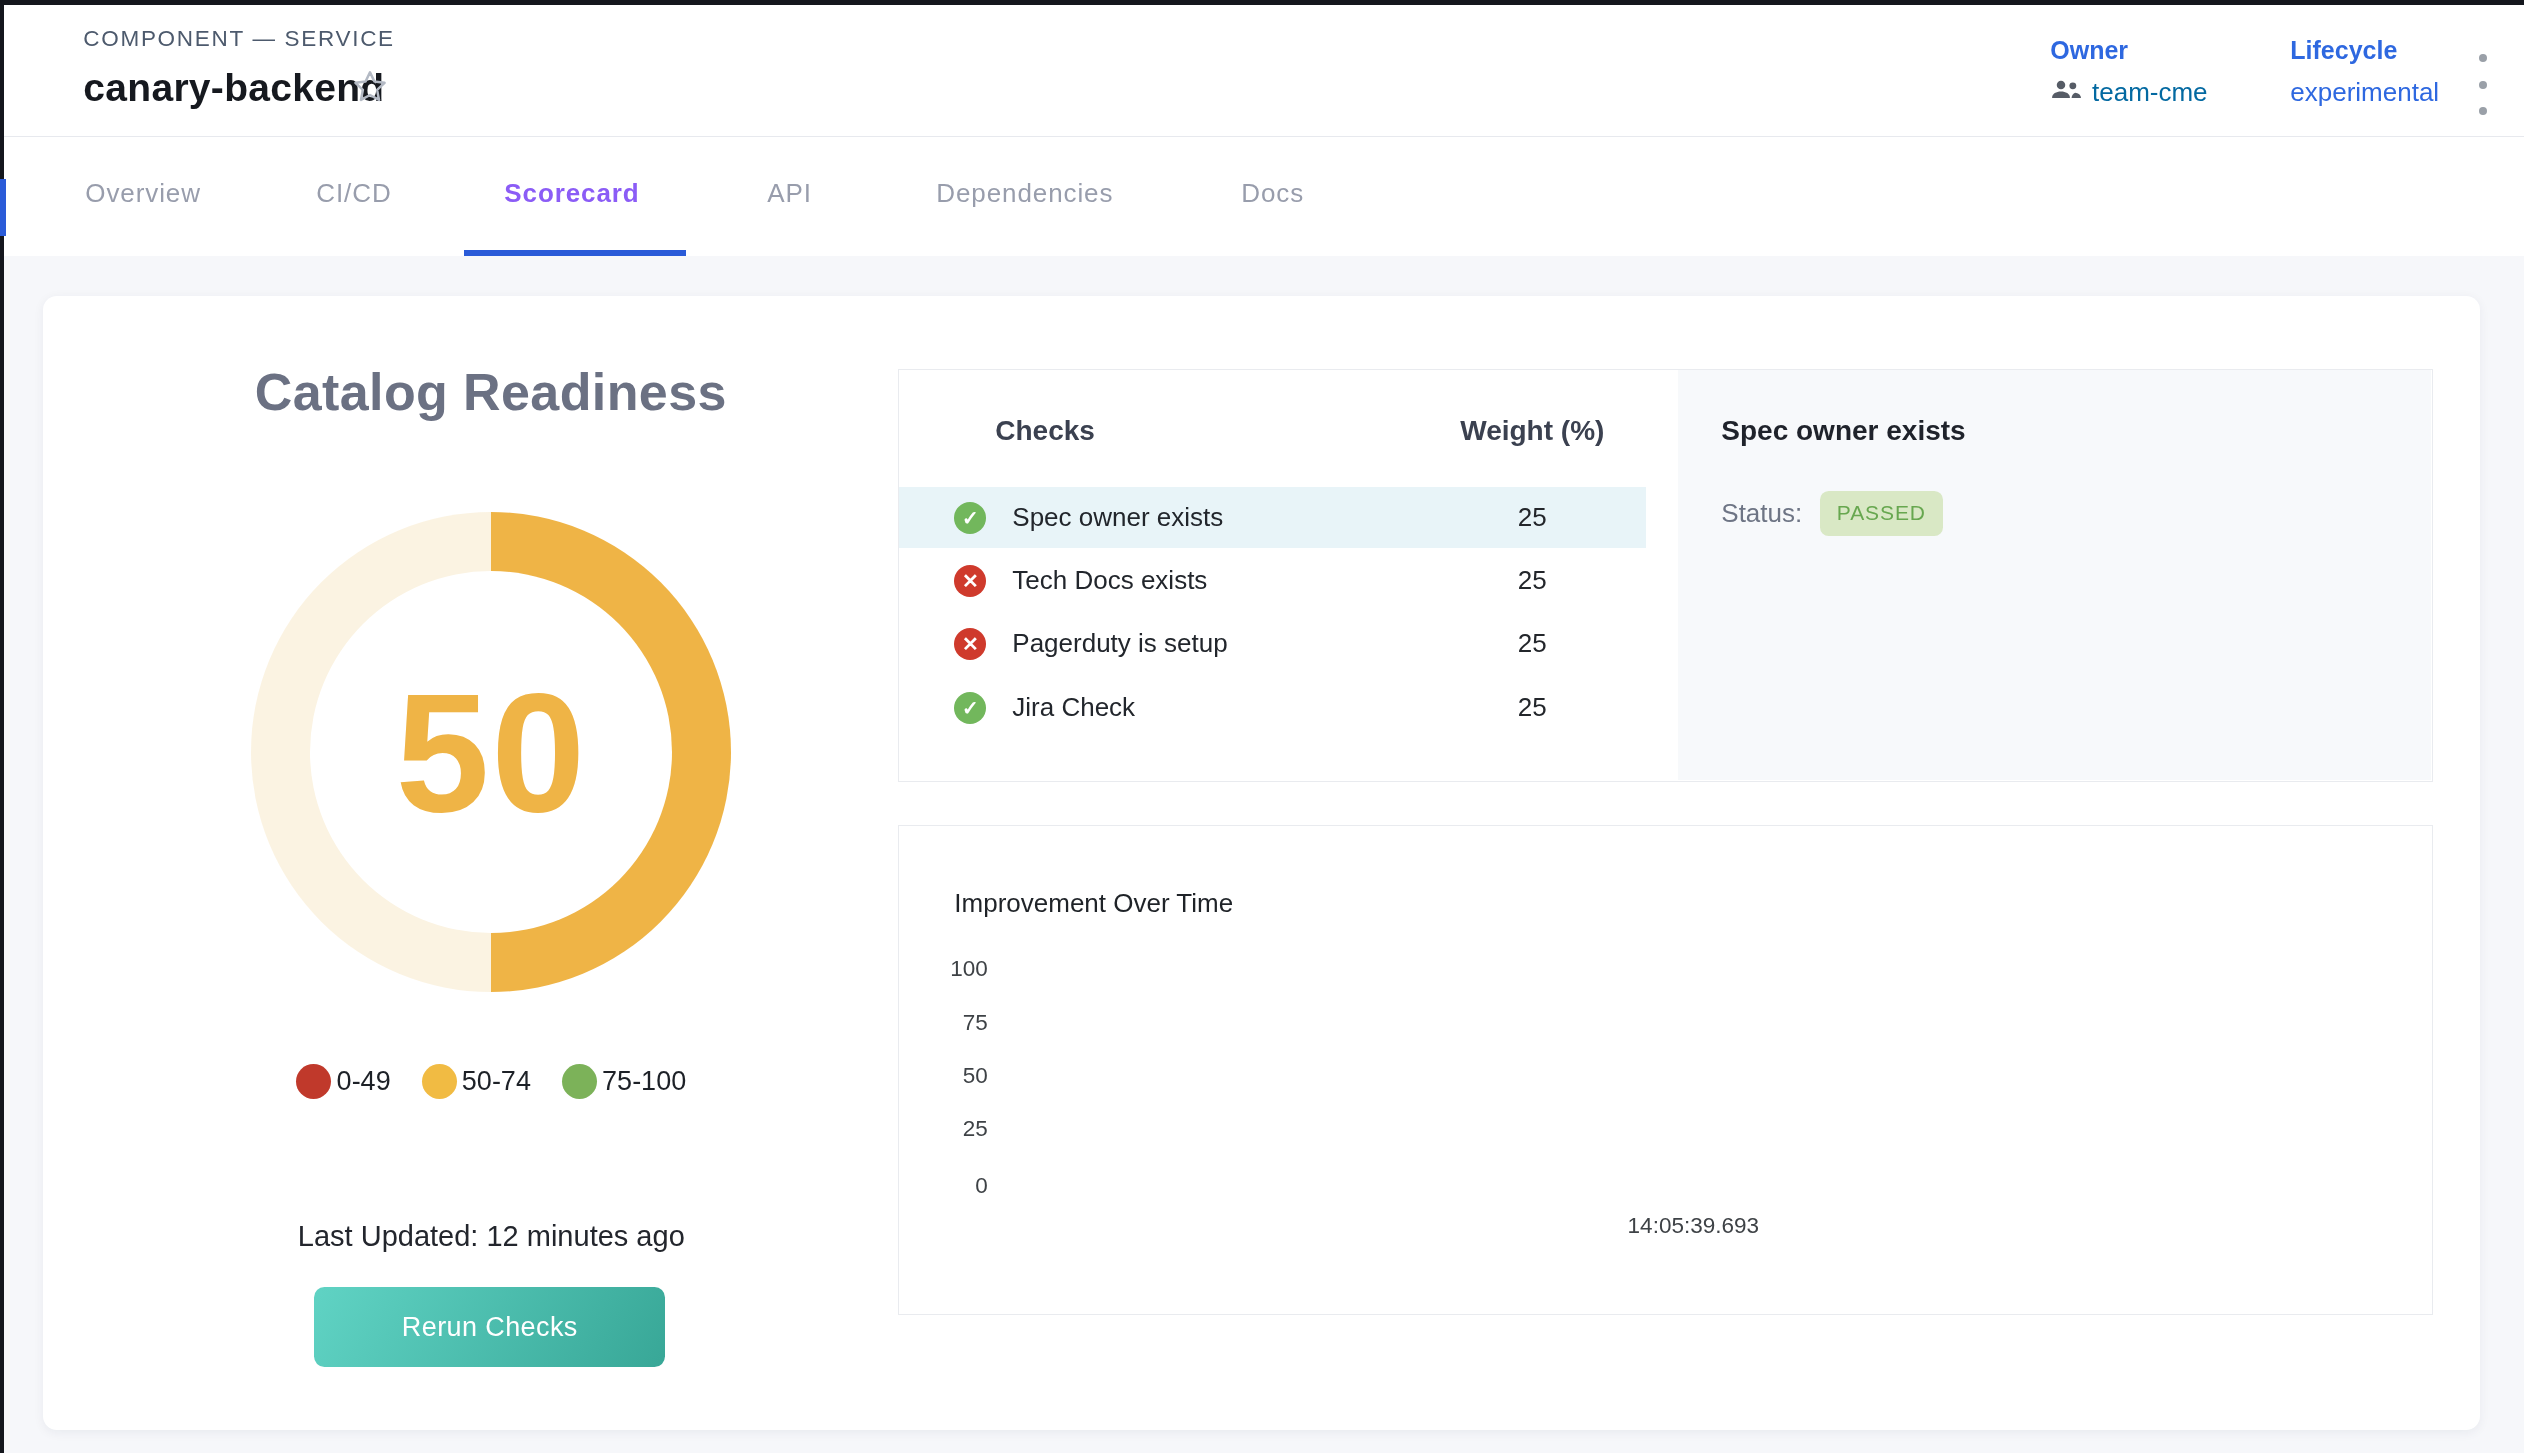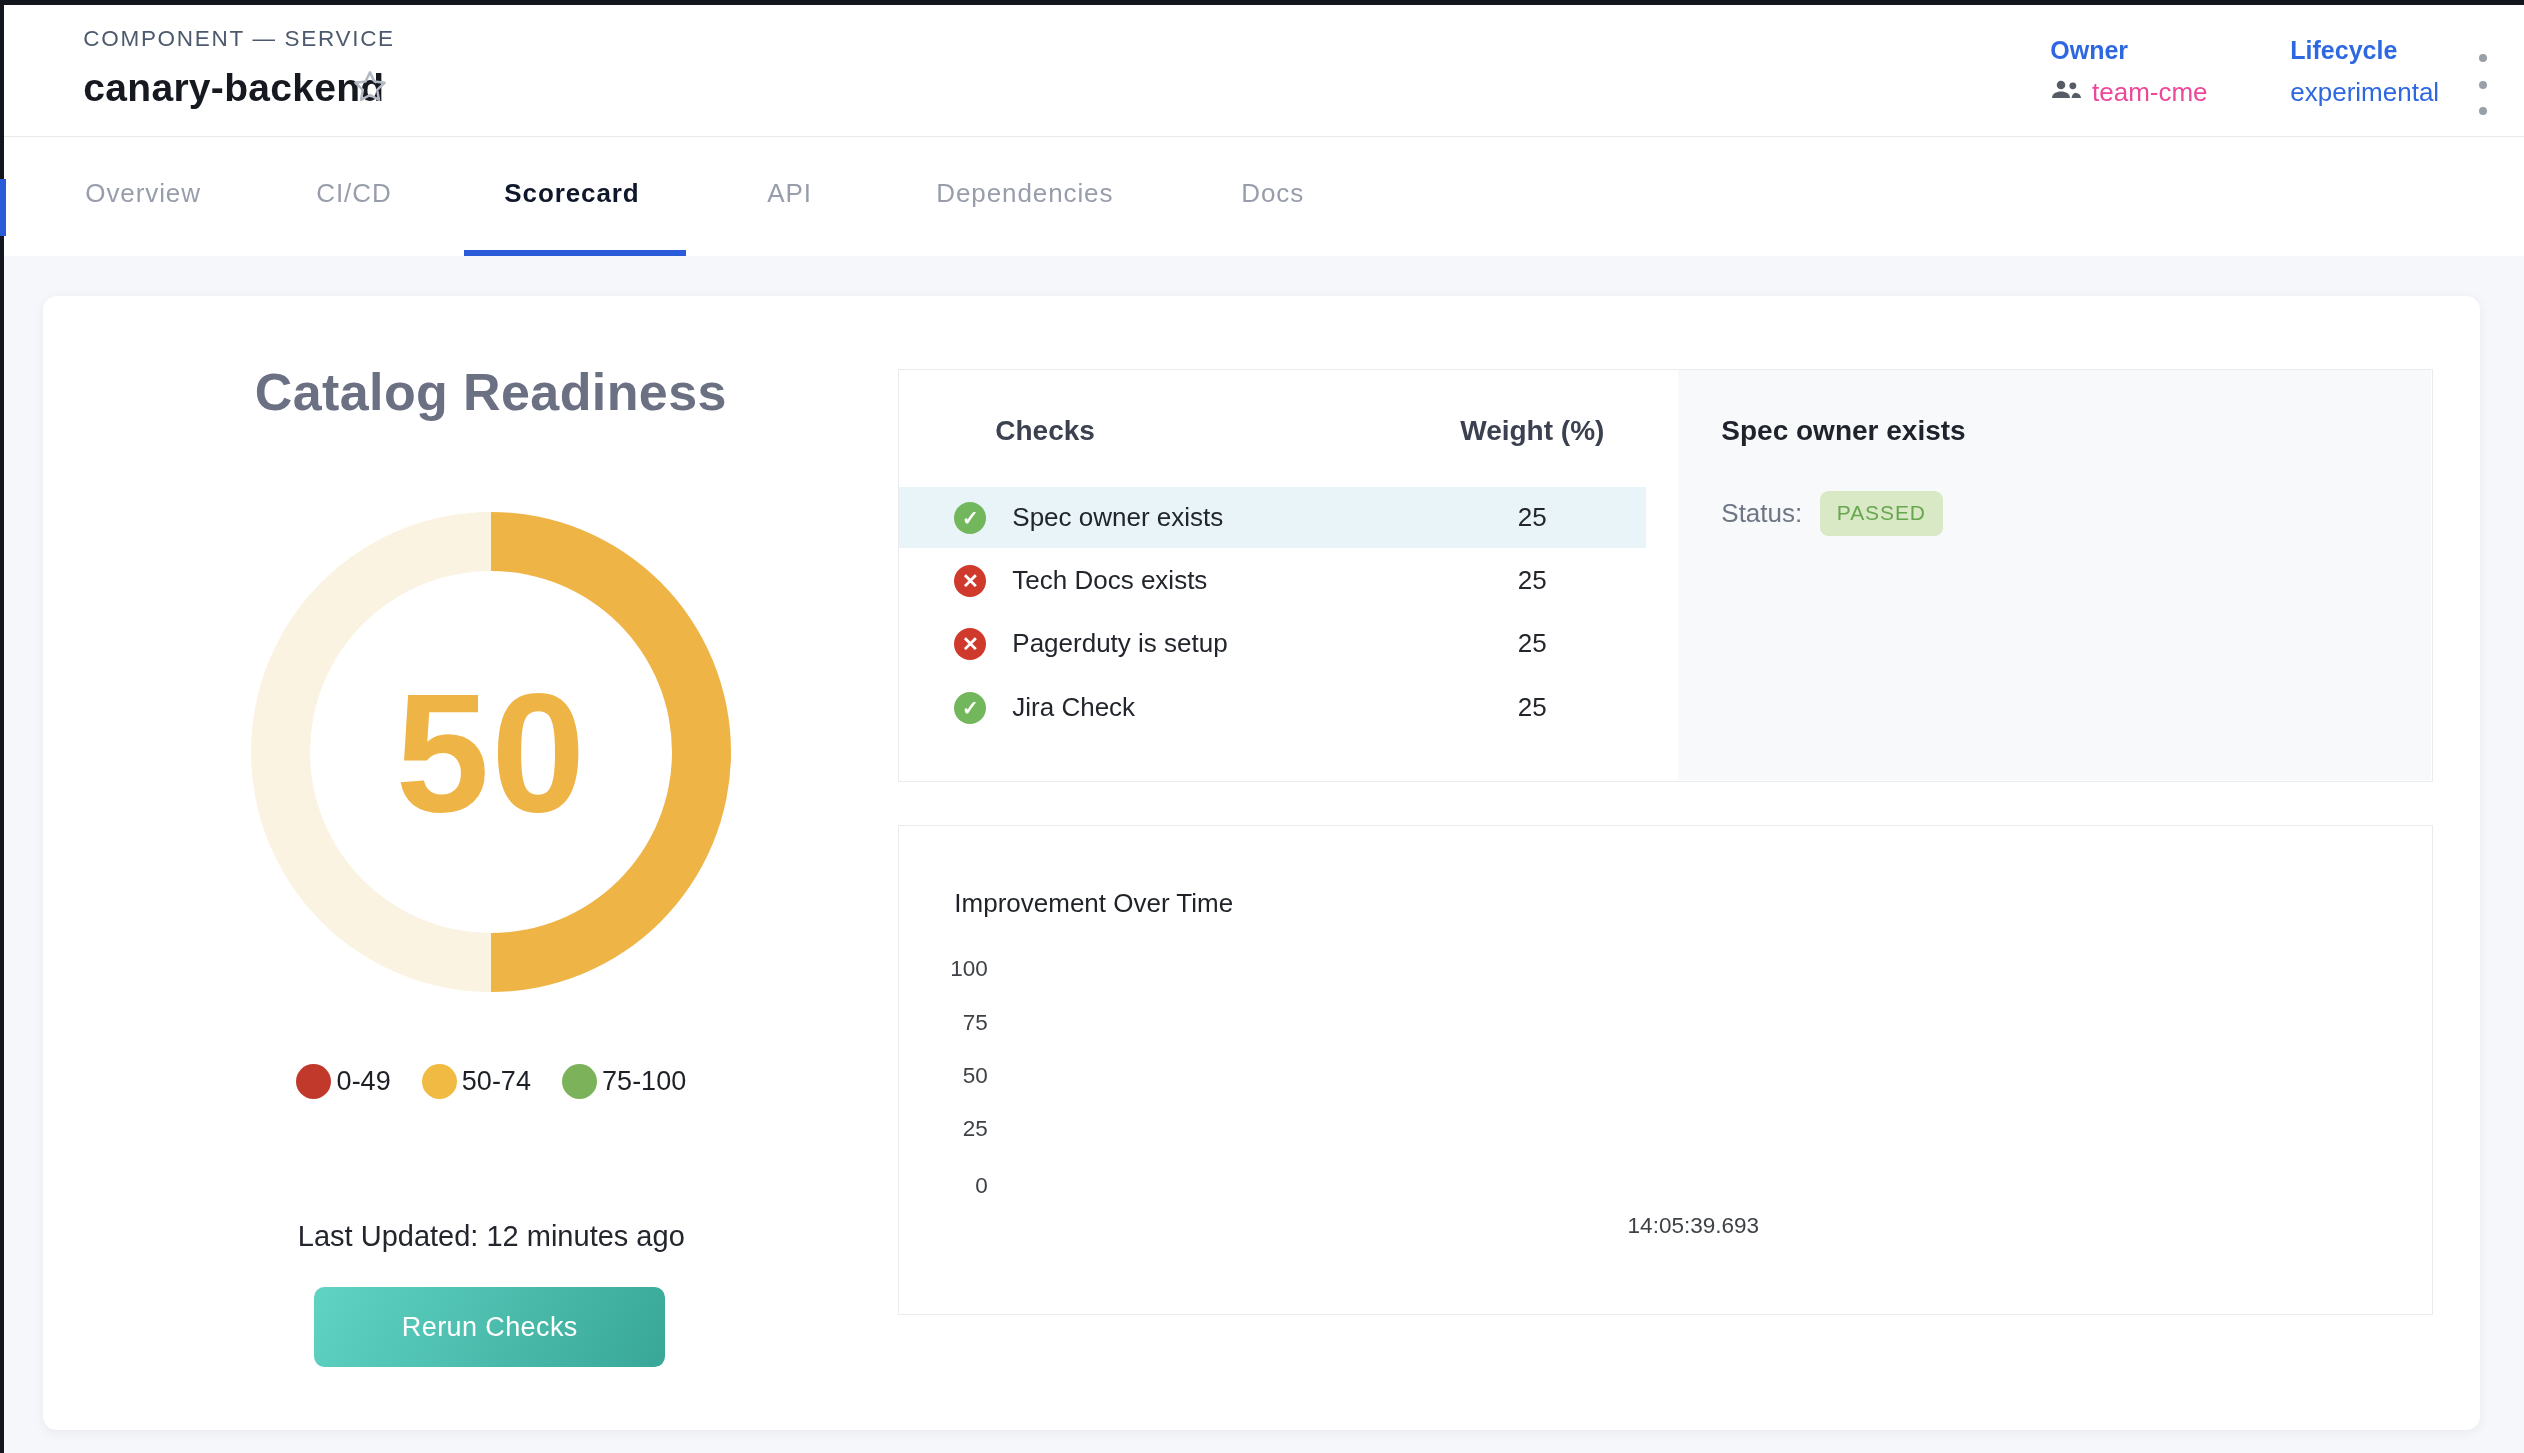"team-cme" span.blue-link { color: #ec4899 -> #0369a1 }
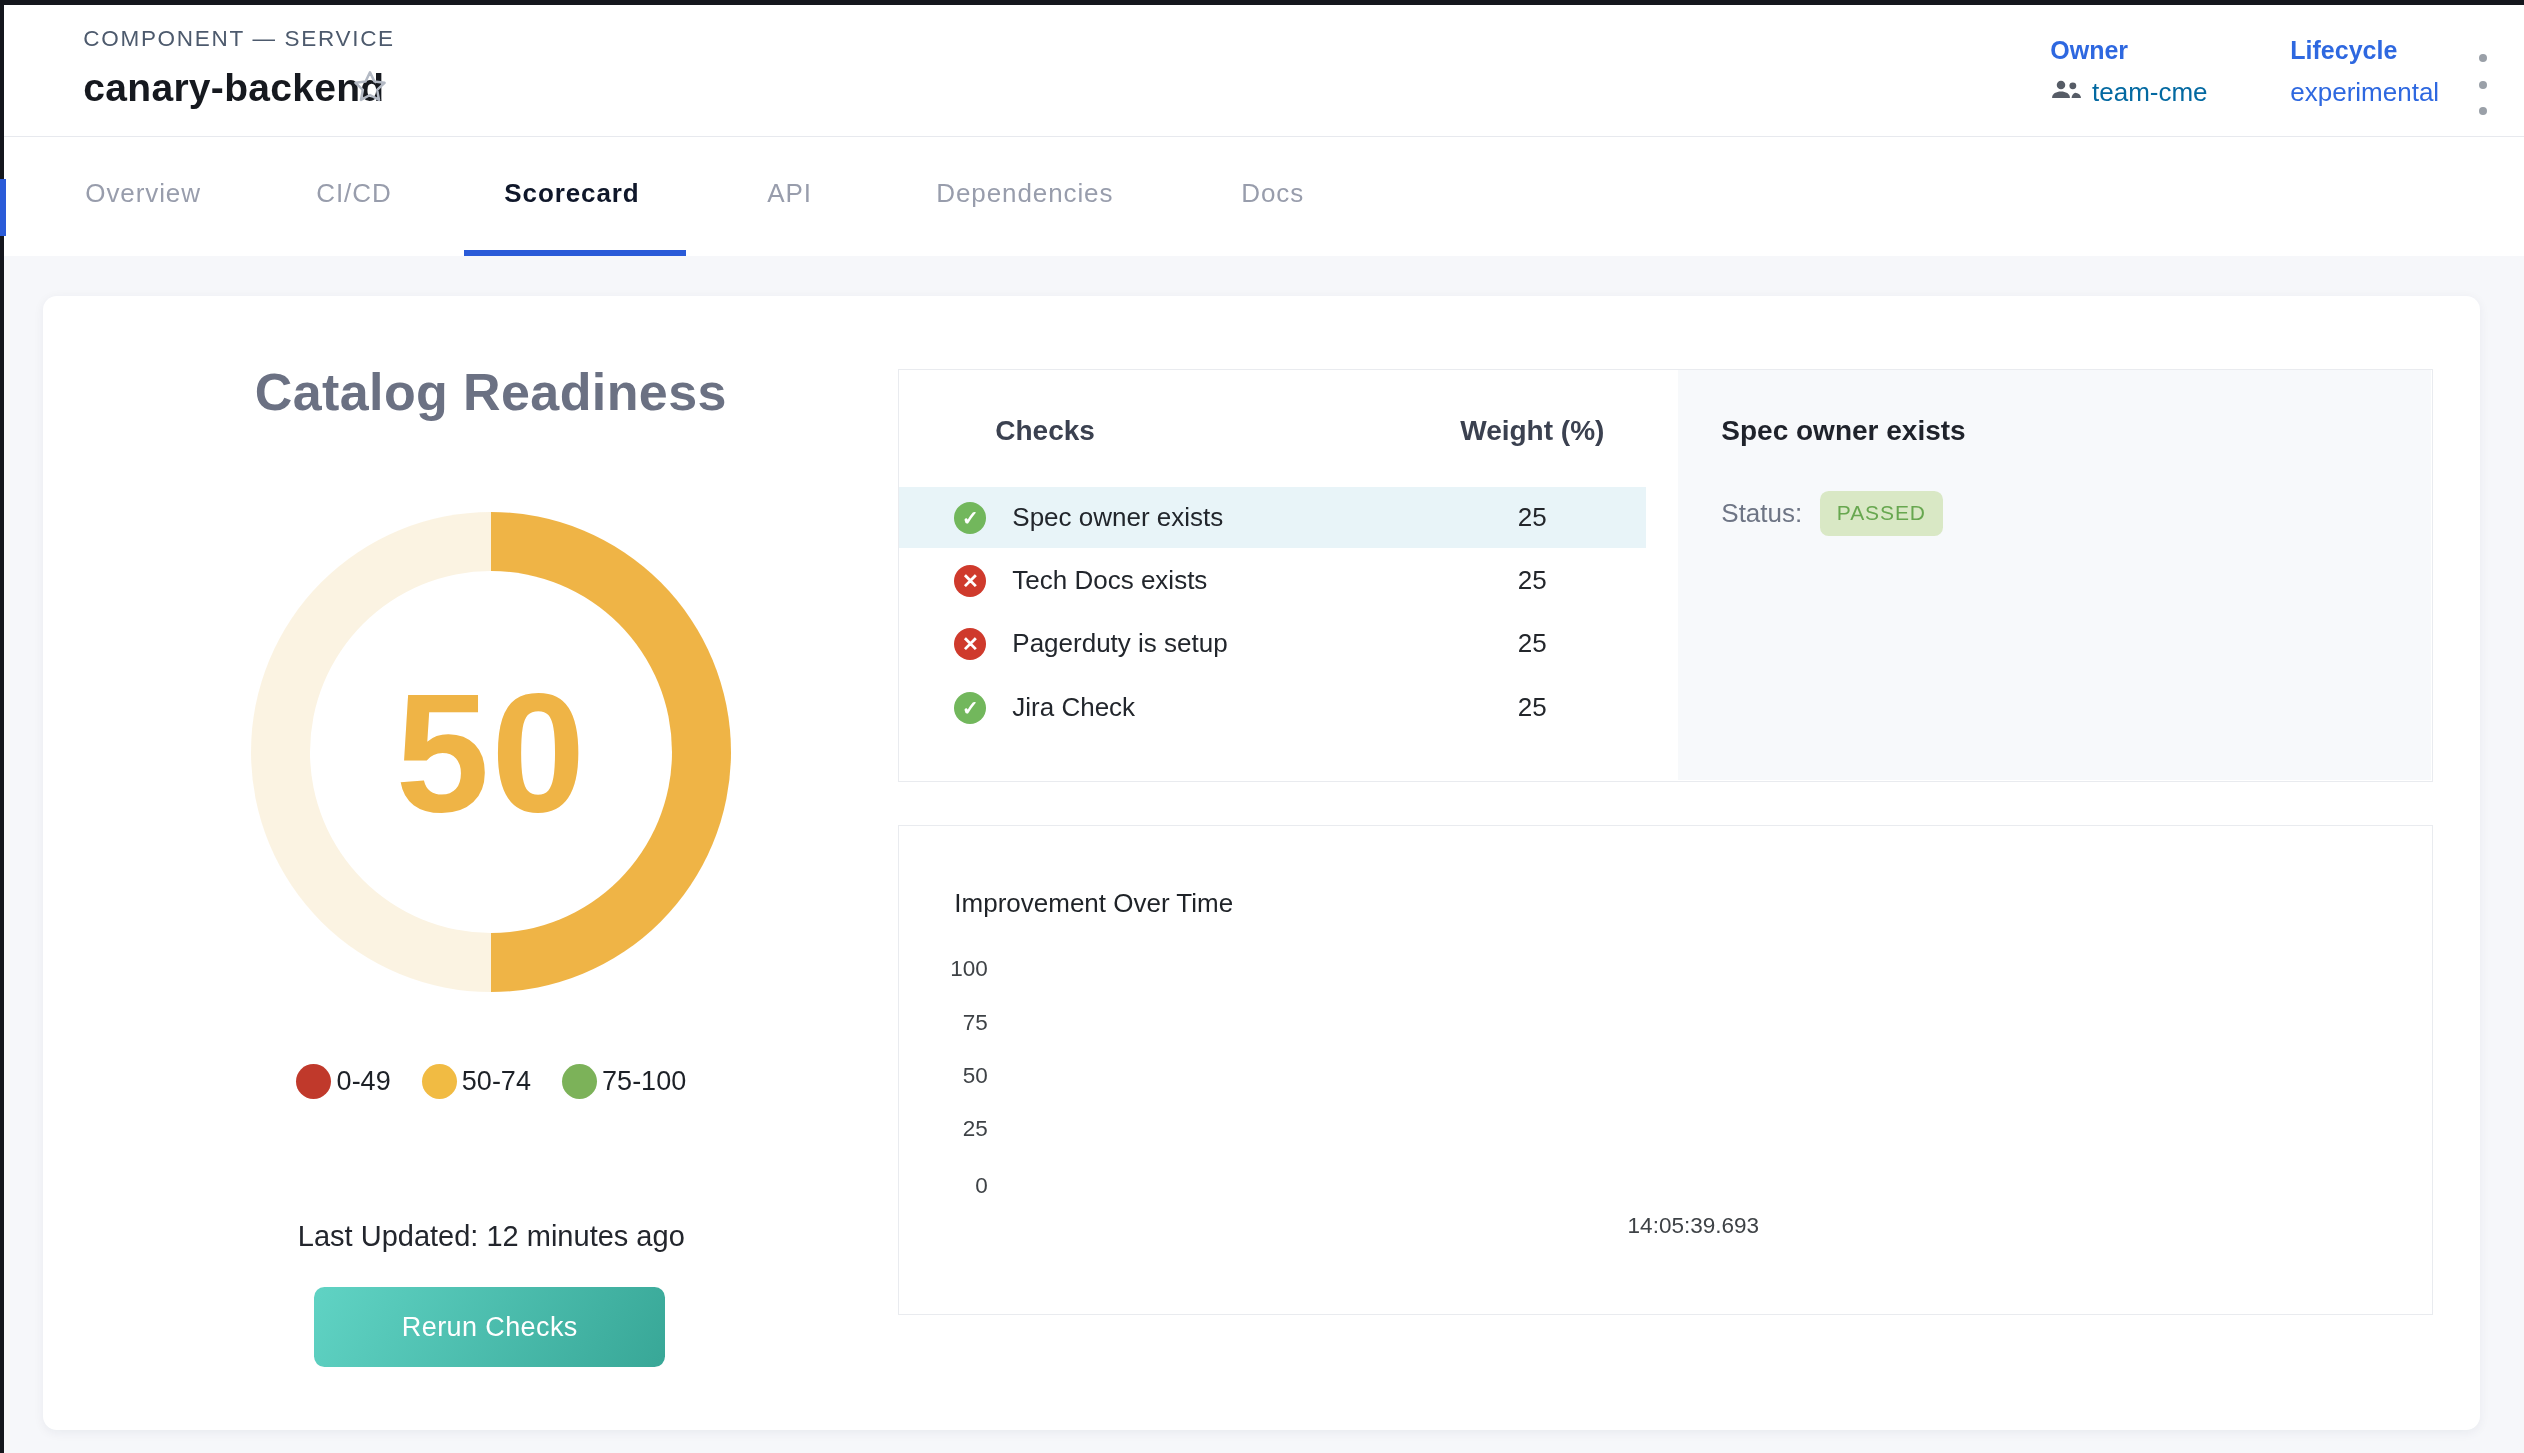"Scorecard" .tab.active { color: #0f172a -> #8b5cf6 }
